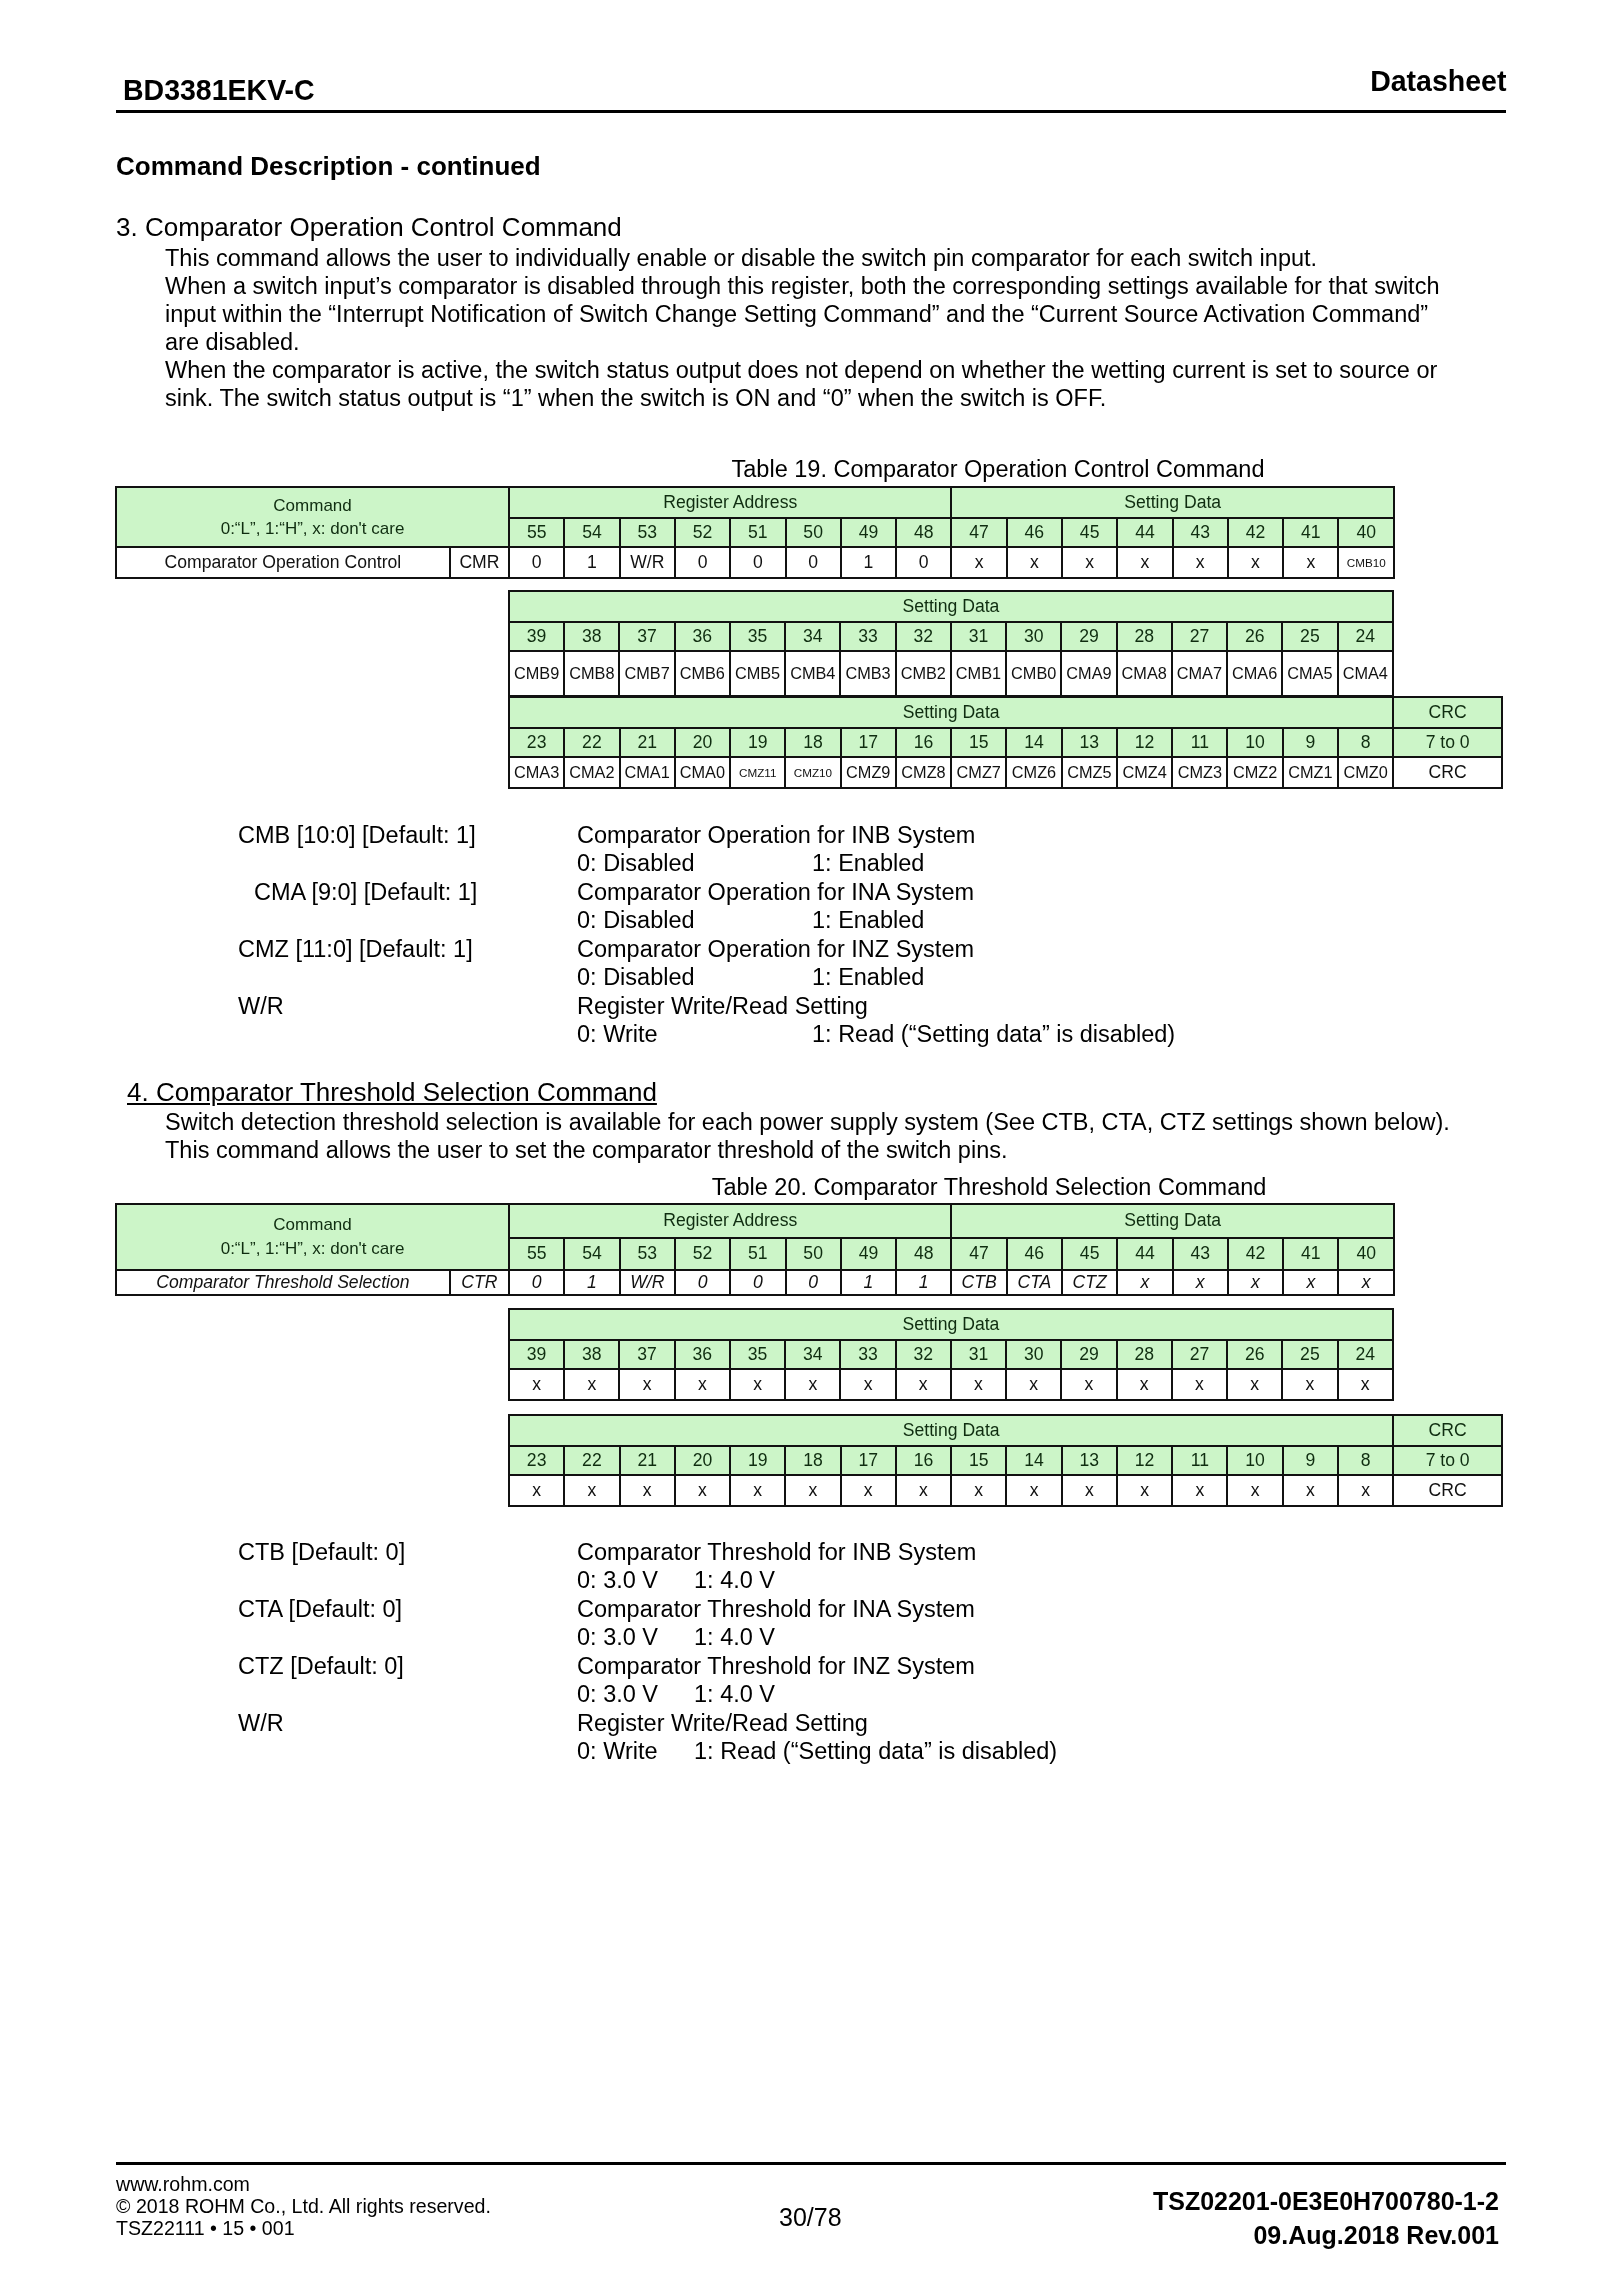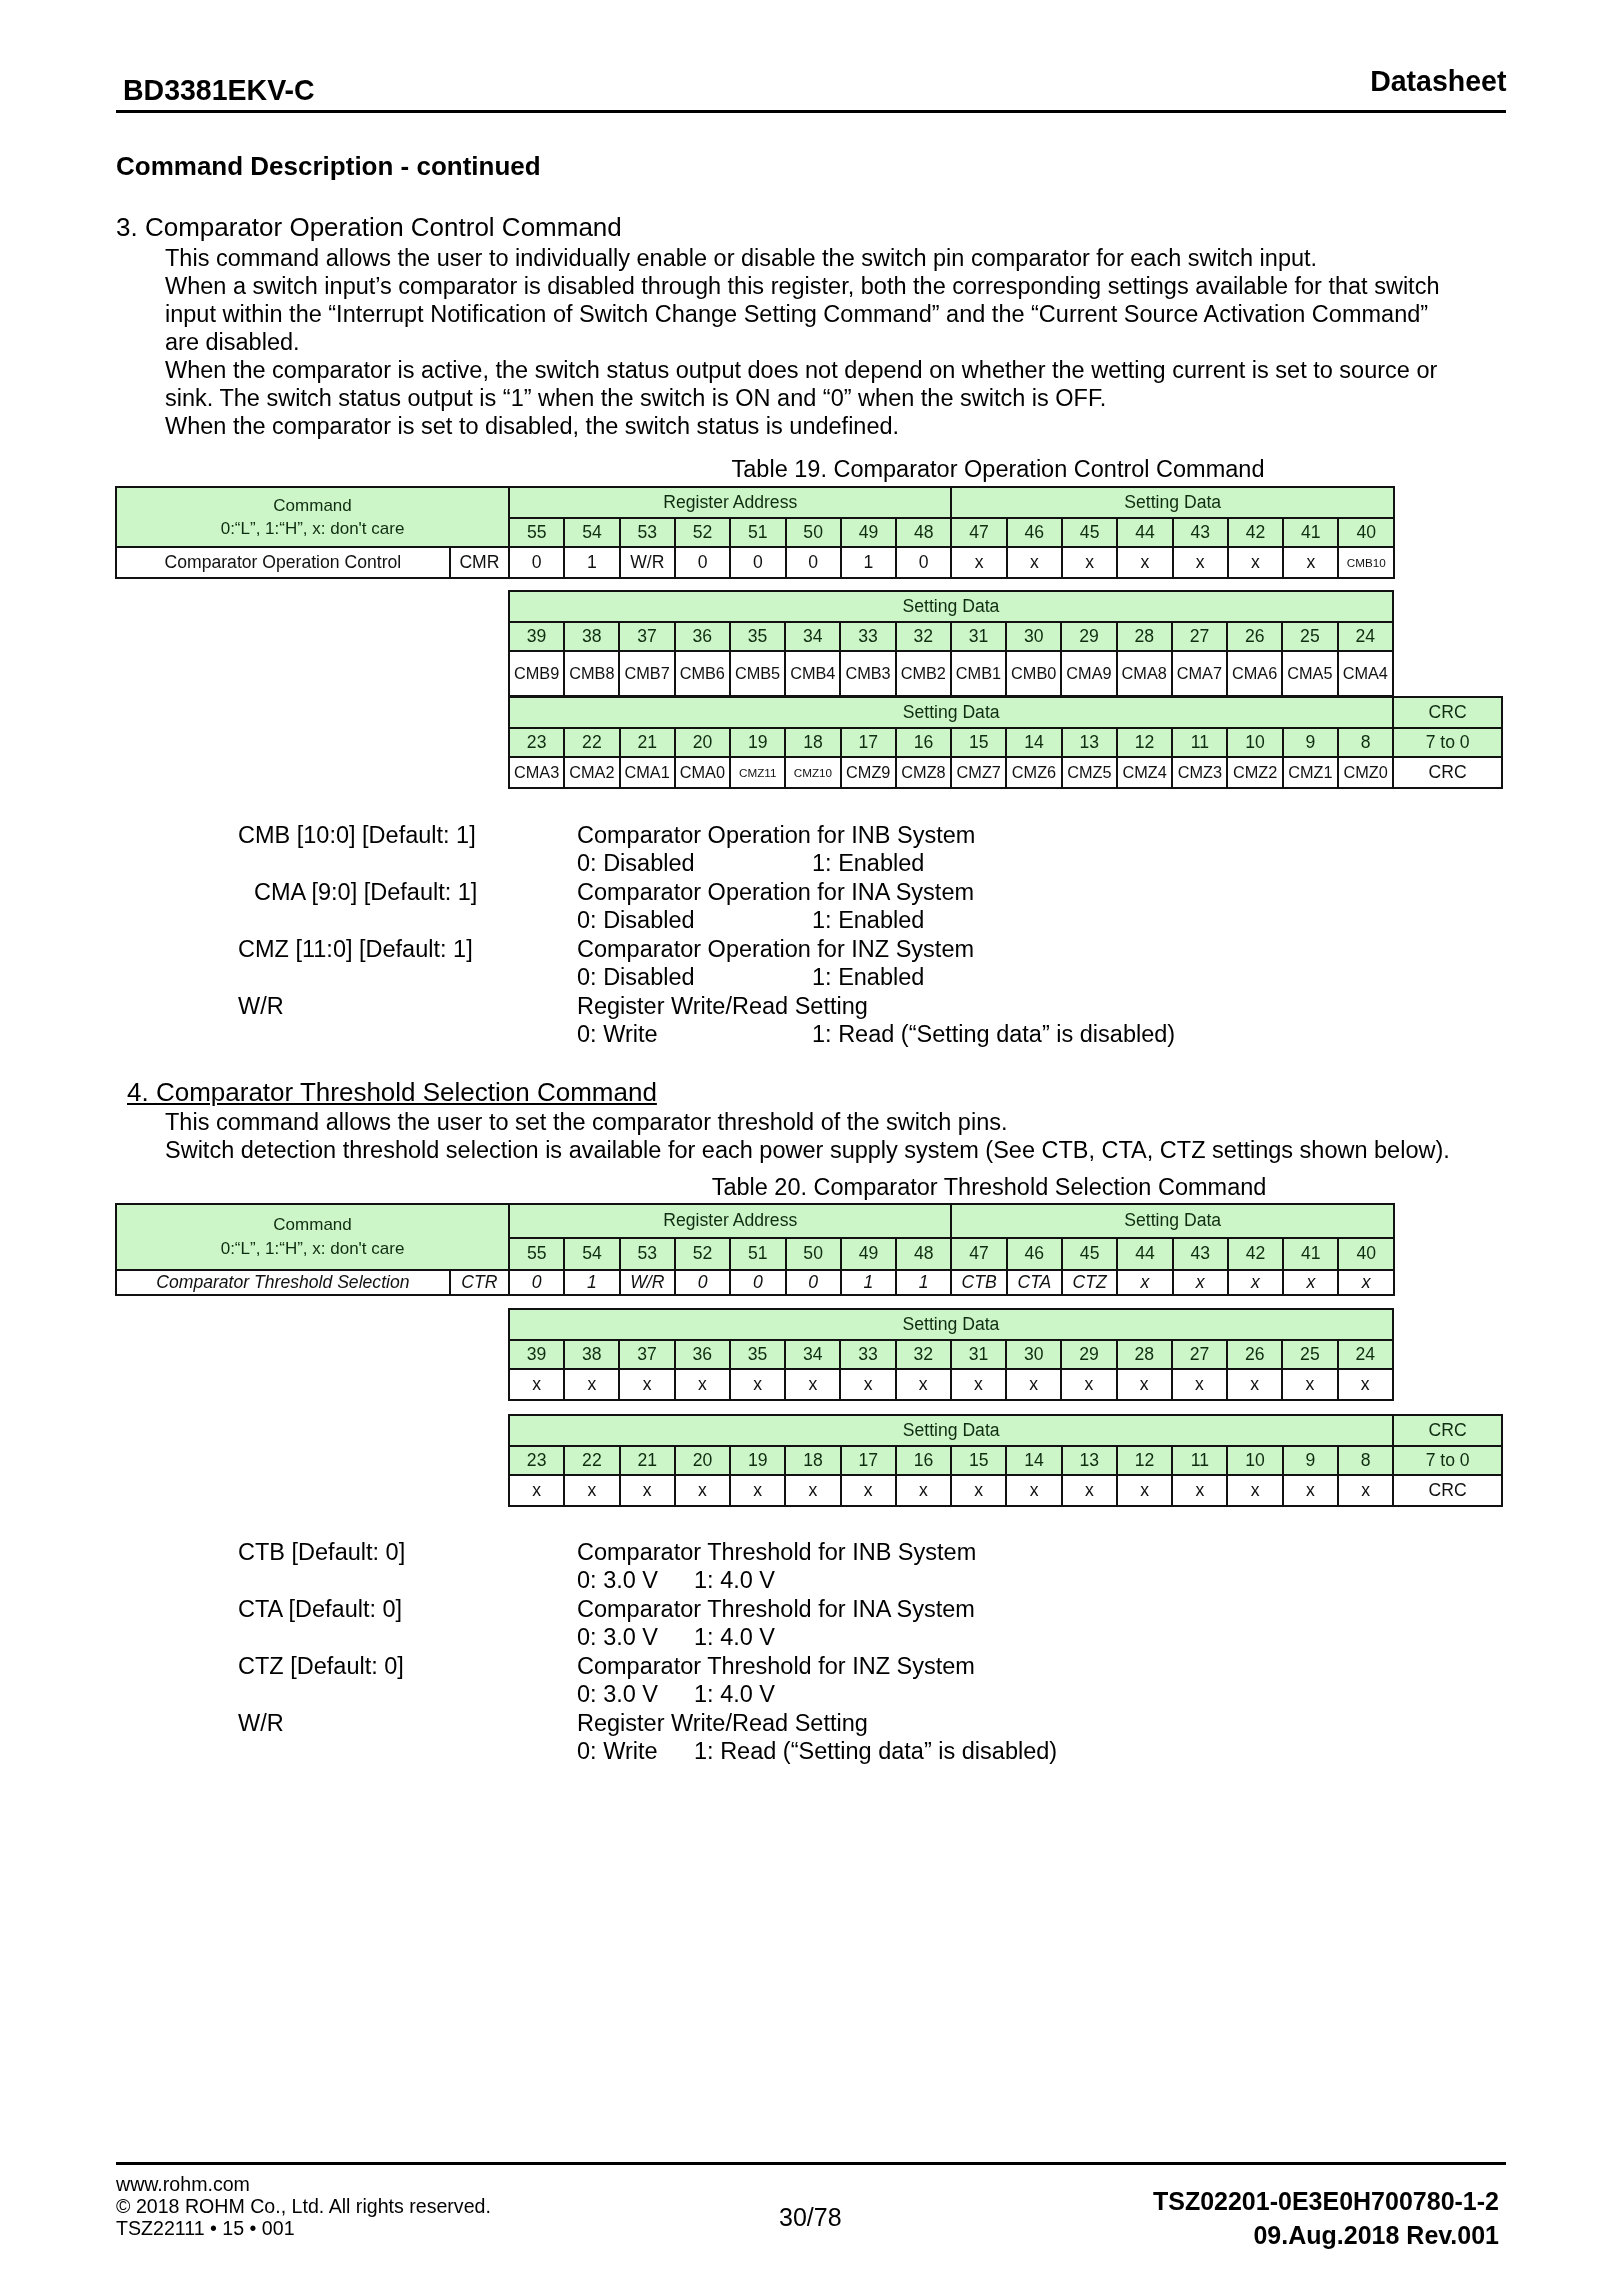"When the comparator is set" div { html: <div>When the comparator is set to disabled, the switch status is undefined.</div> -> none }
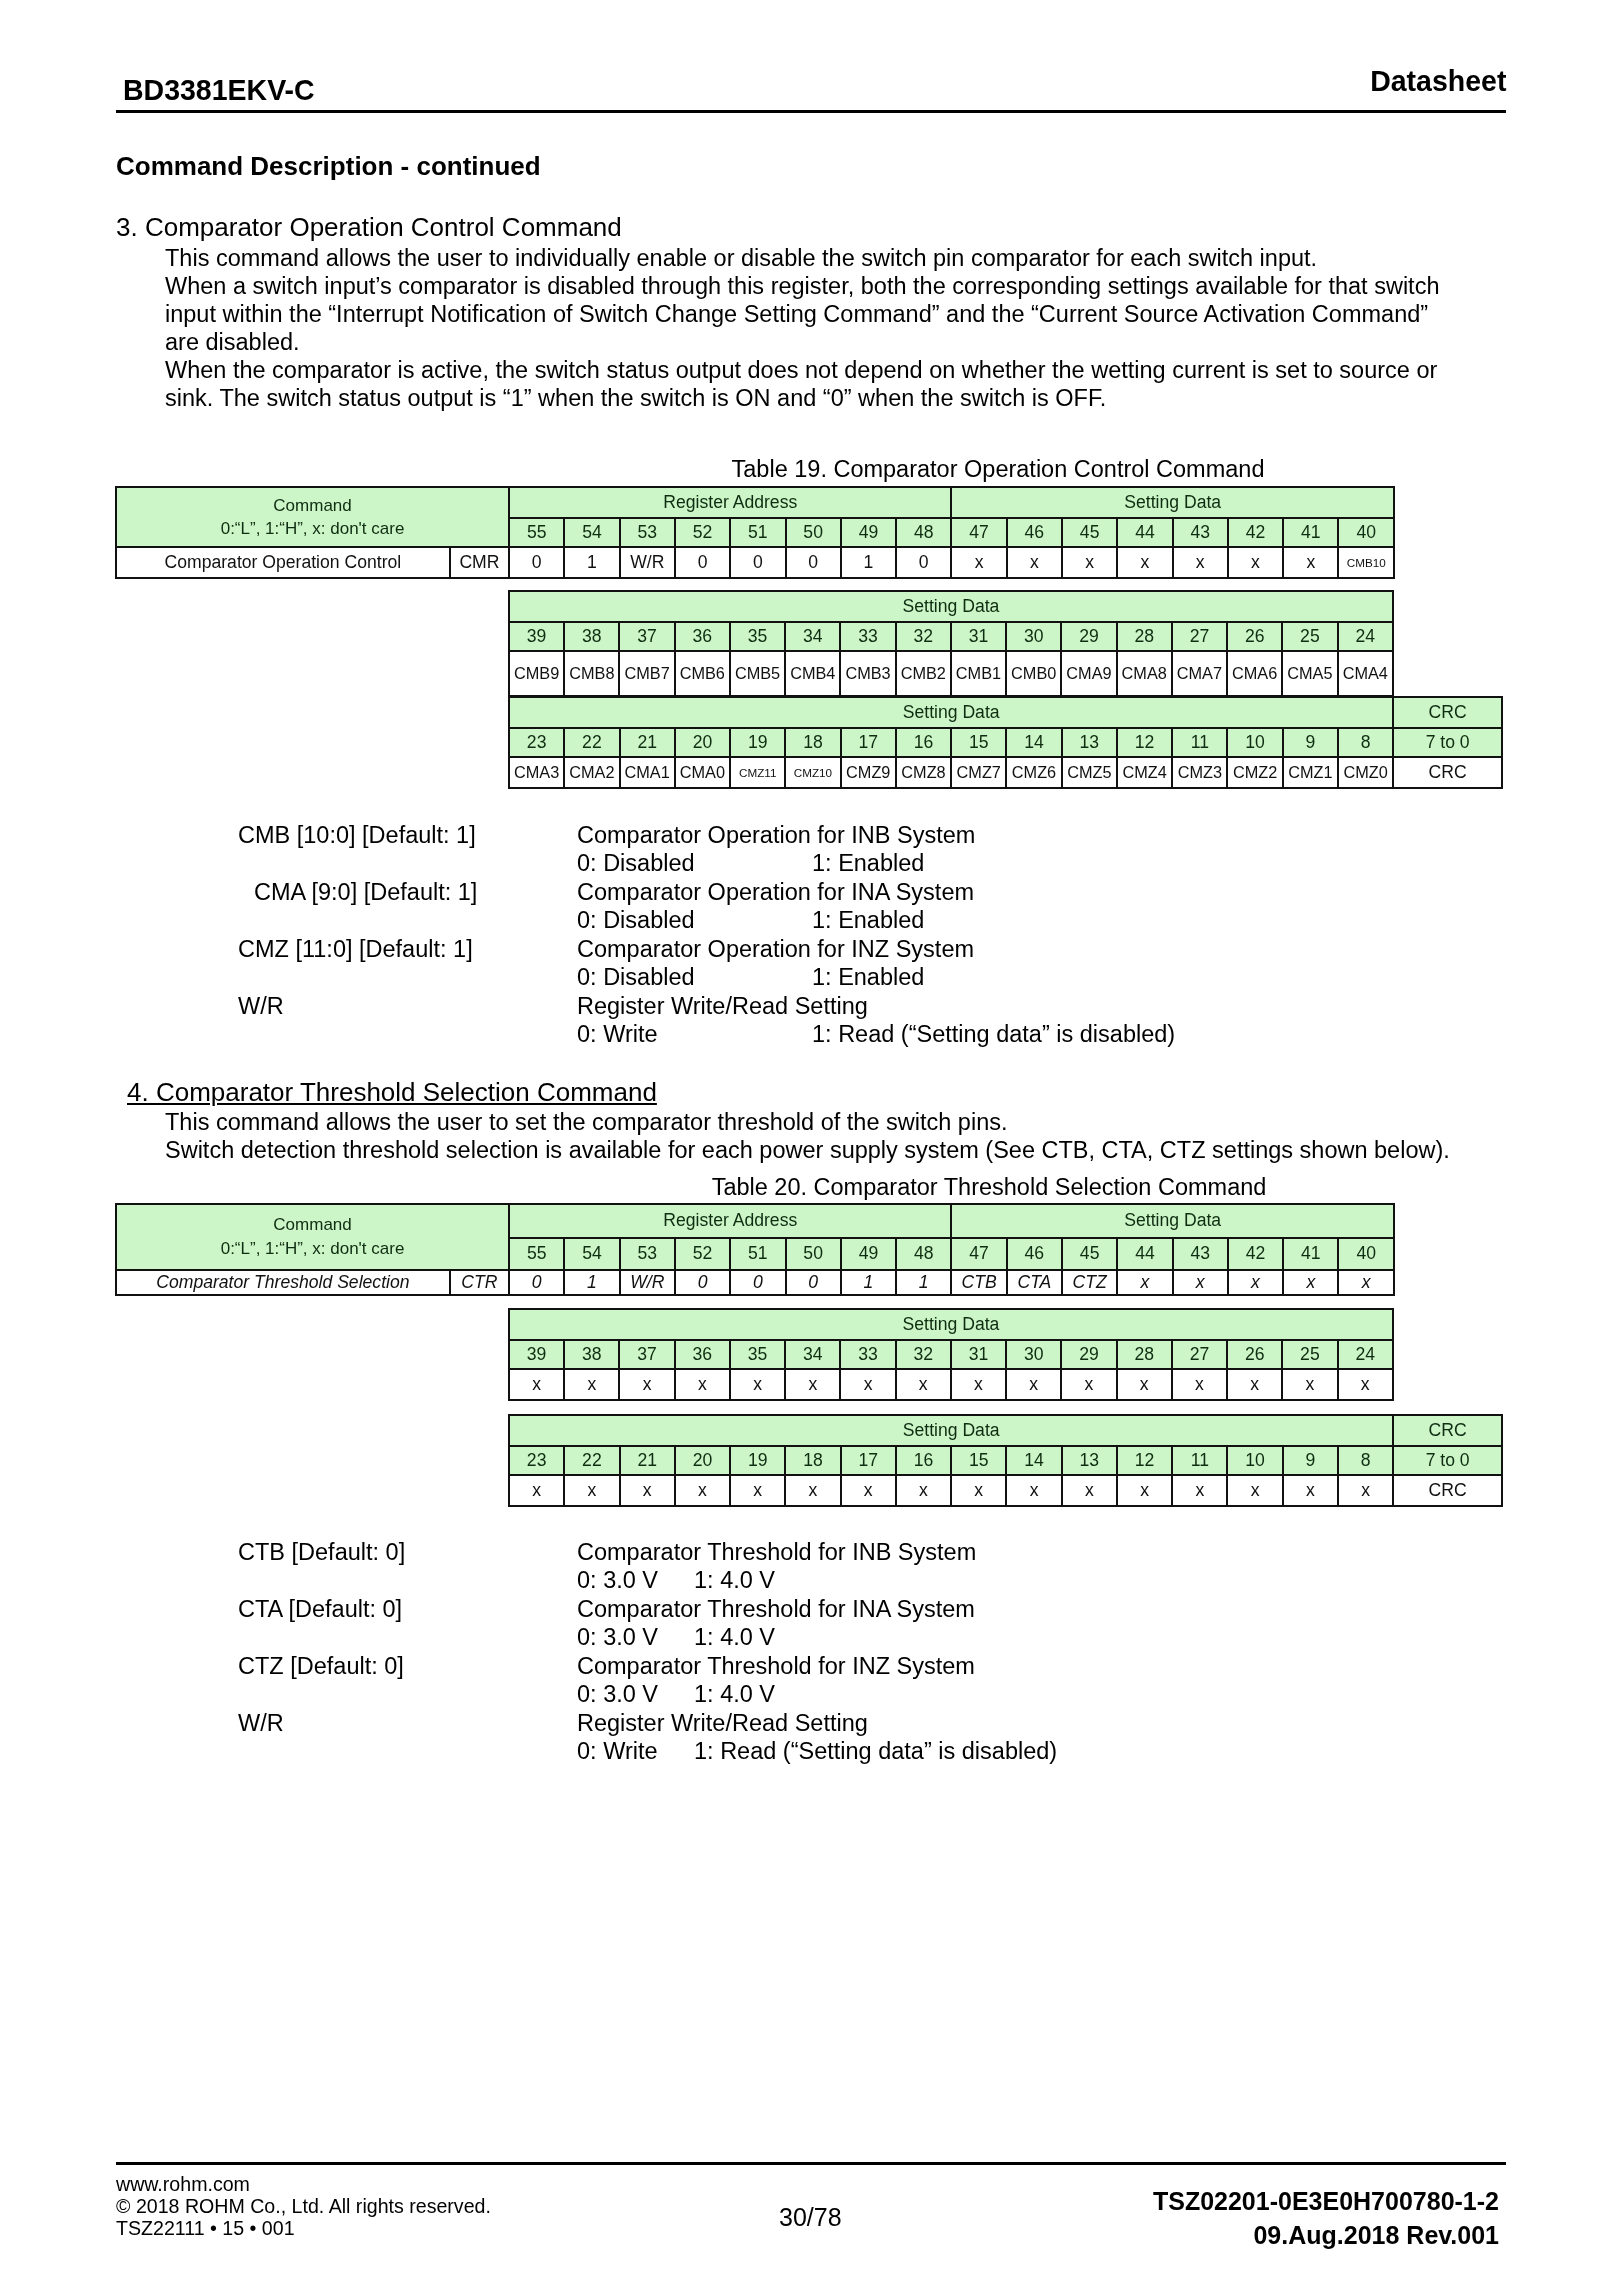"This command allows the user to set" div { order: before "Switch detection threshold selection is" -> after "Switch detection threshold selection is" }
